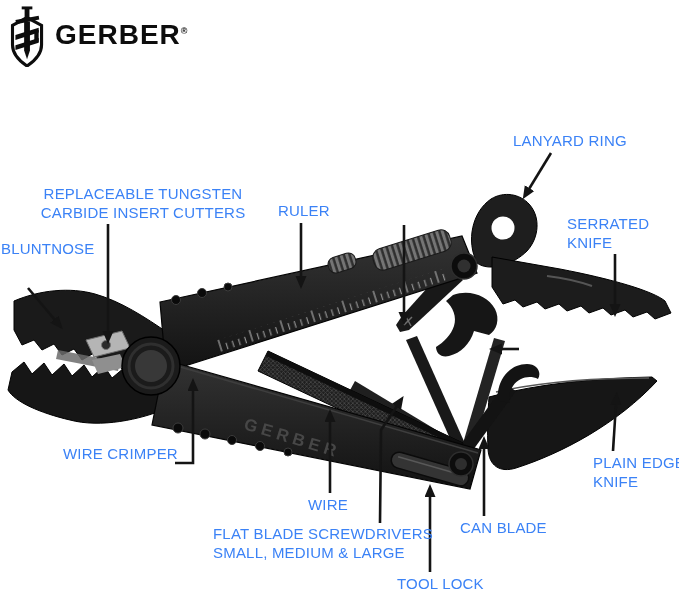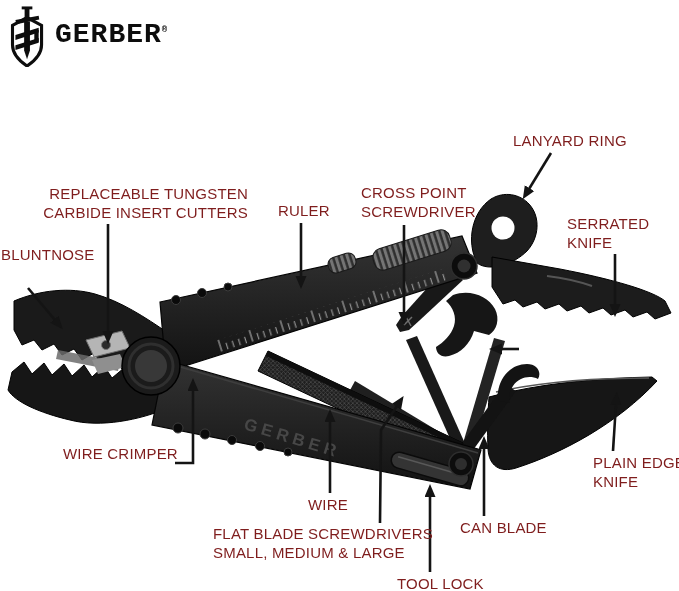"GERBER®" .brand { font-family: Liberation Mono, monospace -> none }
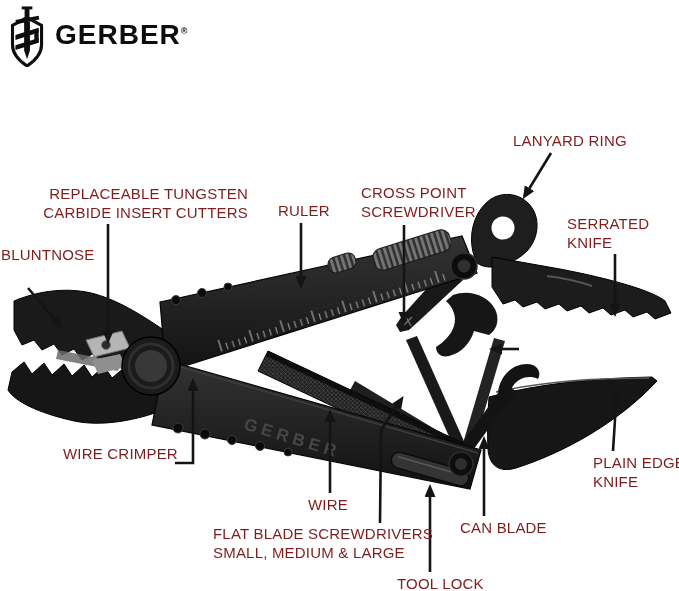"LANYARD RING" .label { color: #7f1d1d -> #3b82f6 }
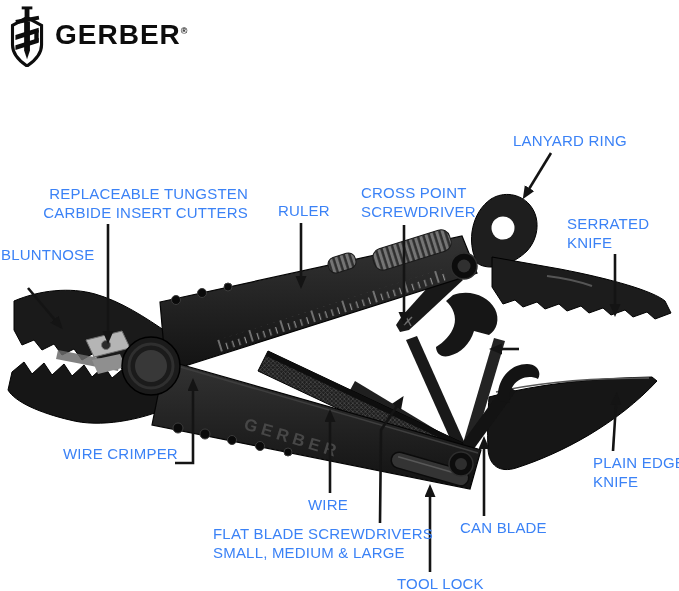"REPLACEABLE TUNGSTEN" .label.center { text-align: right -> center }
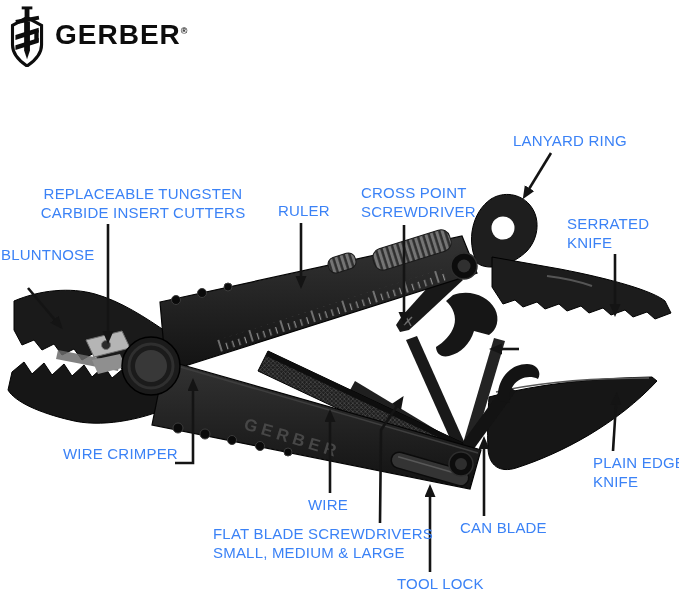"CROSS POINT" div.label { html: <div> <span>CROSS POINT</span> <span>SCREWDRIVER</span> </div> -> none }
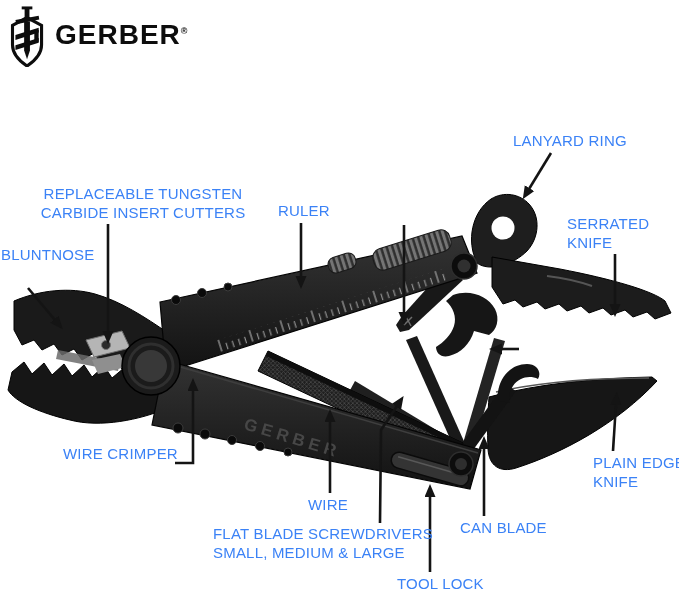"BLUNTNOSE" div.label { top: 245px -> 239px }
